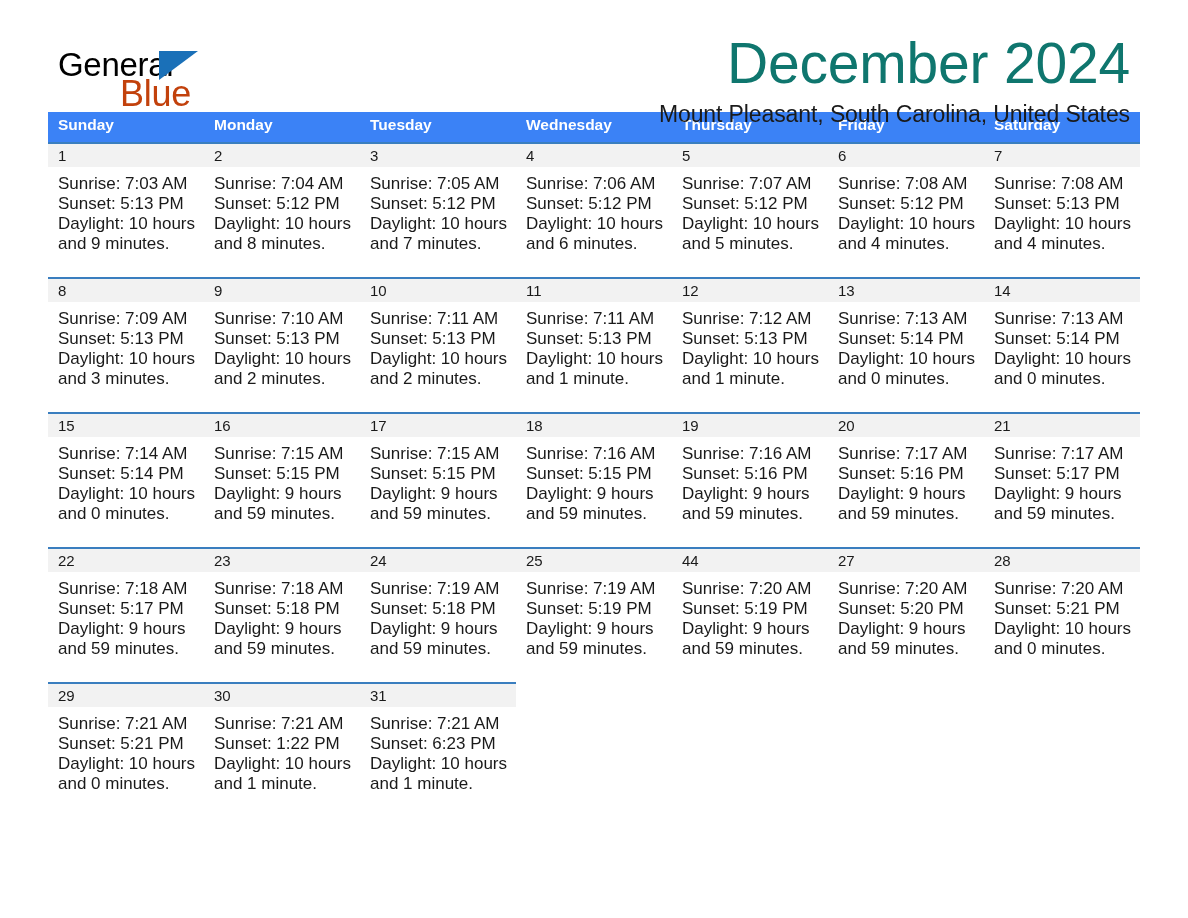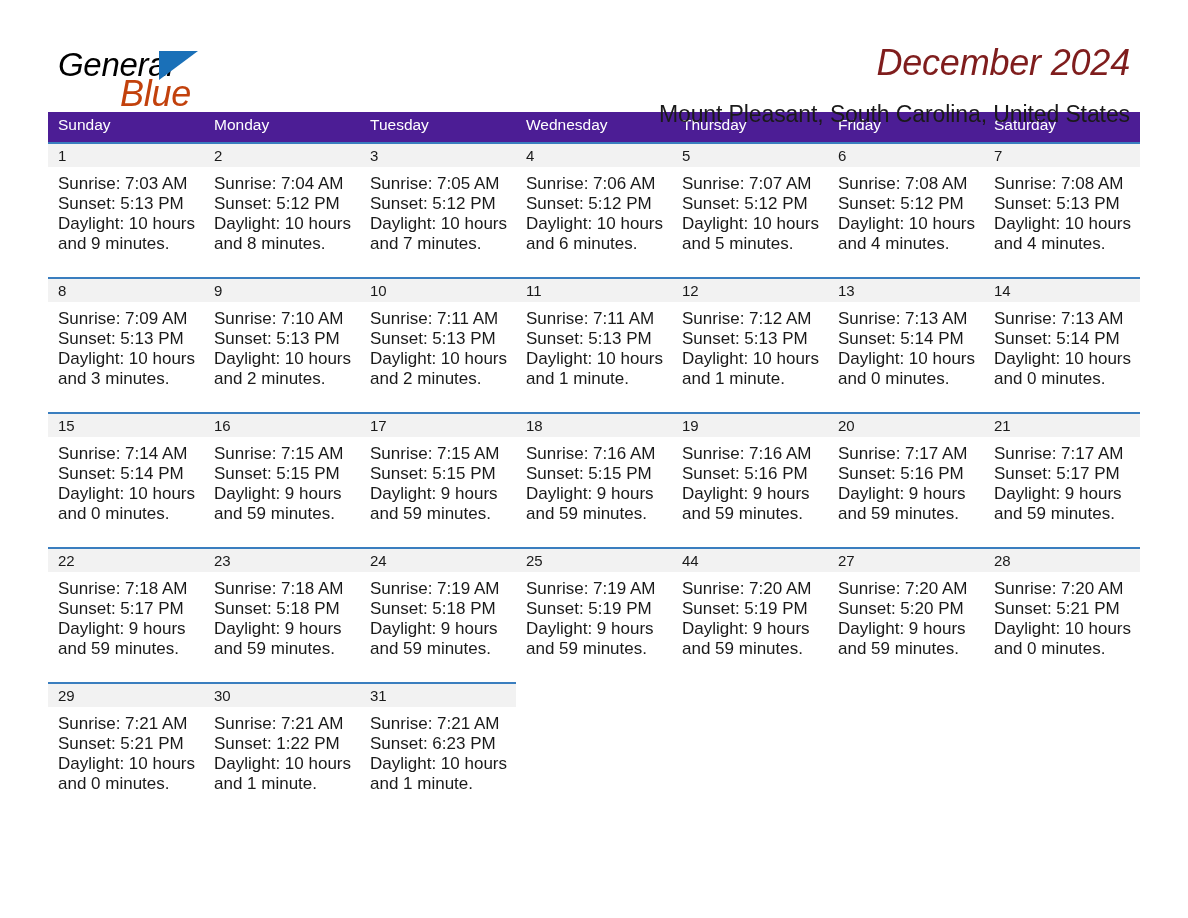"General" .logo { font-style: italic -> none }
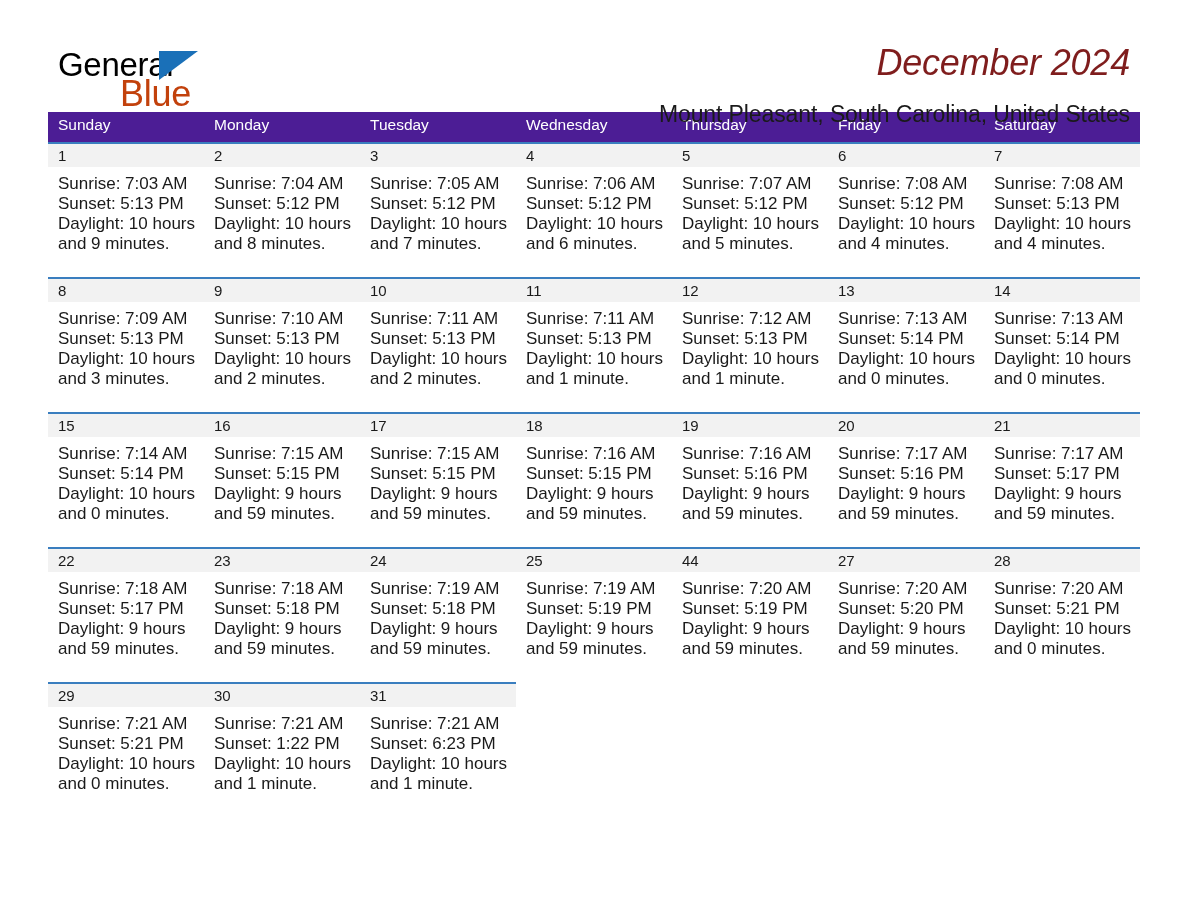"December 2024" .cal-title { color: #7f1d1d -> #0f766e; font-size: 36px -> 57px; font-style: italic -> none }
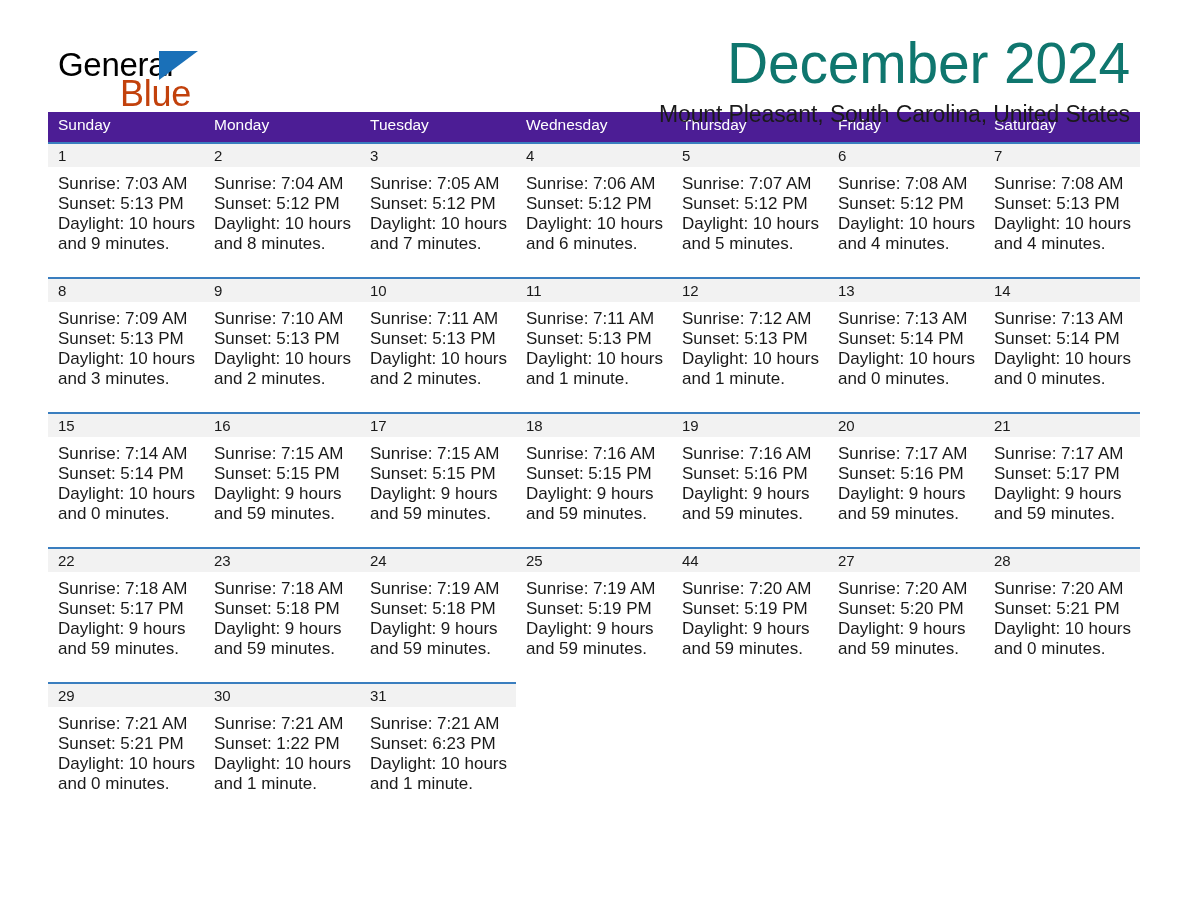"Sunday" table.calendar thead th { background: #4c1d95 -> #3b82f6; font-weight: normal -> bold }
